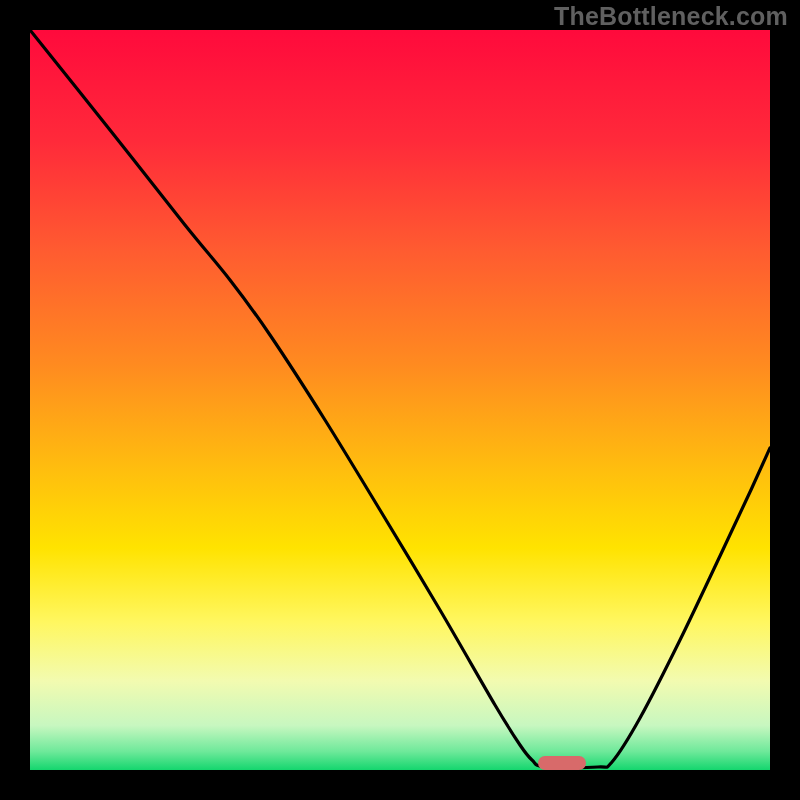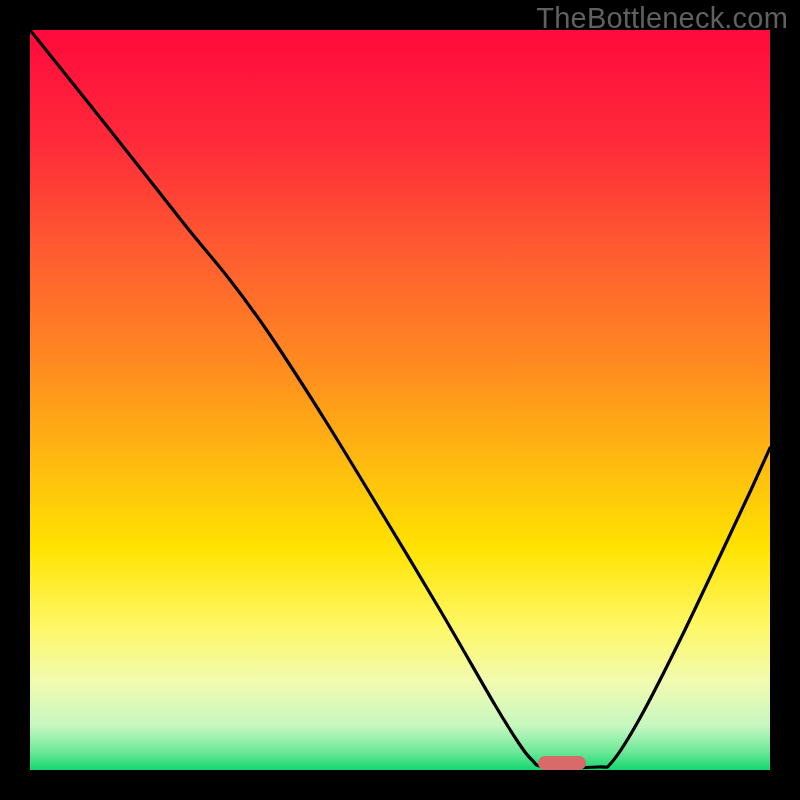"TheBottleneck.com" .watermark { font-size: 29px -> 25px; font-weight: 400 -> 700 }
